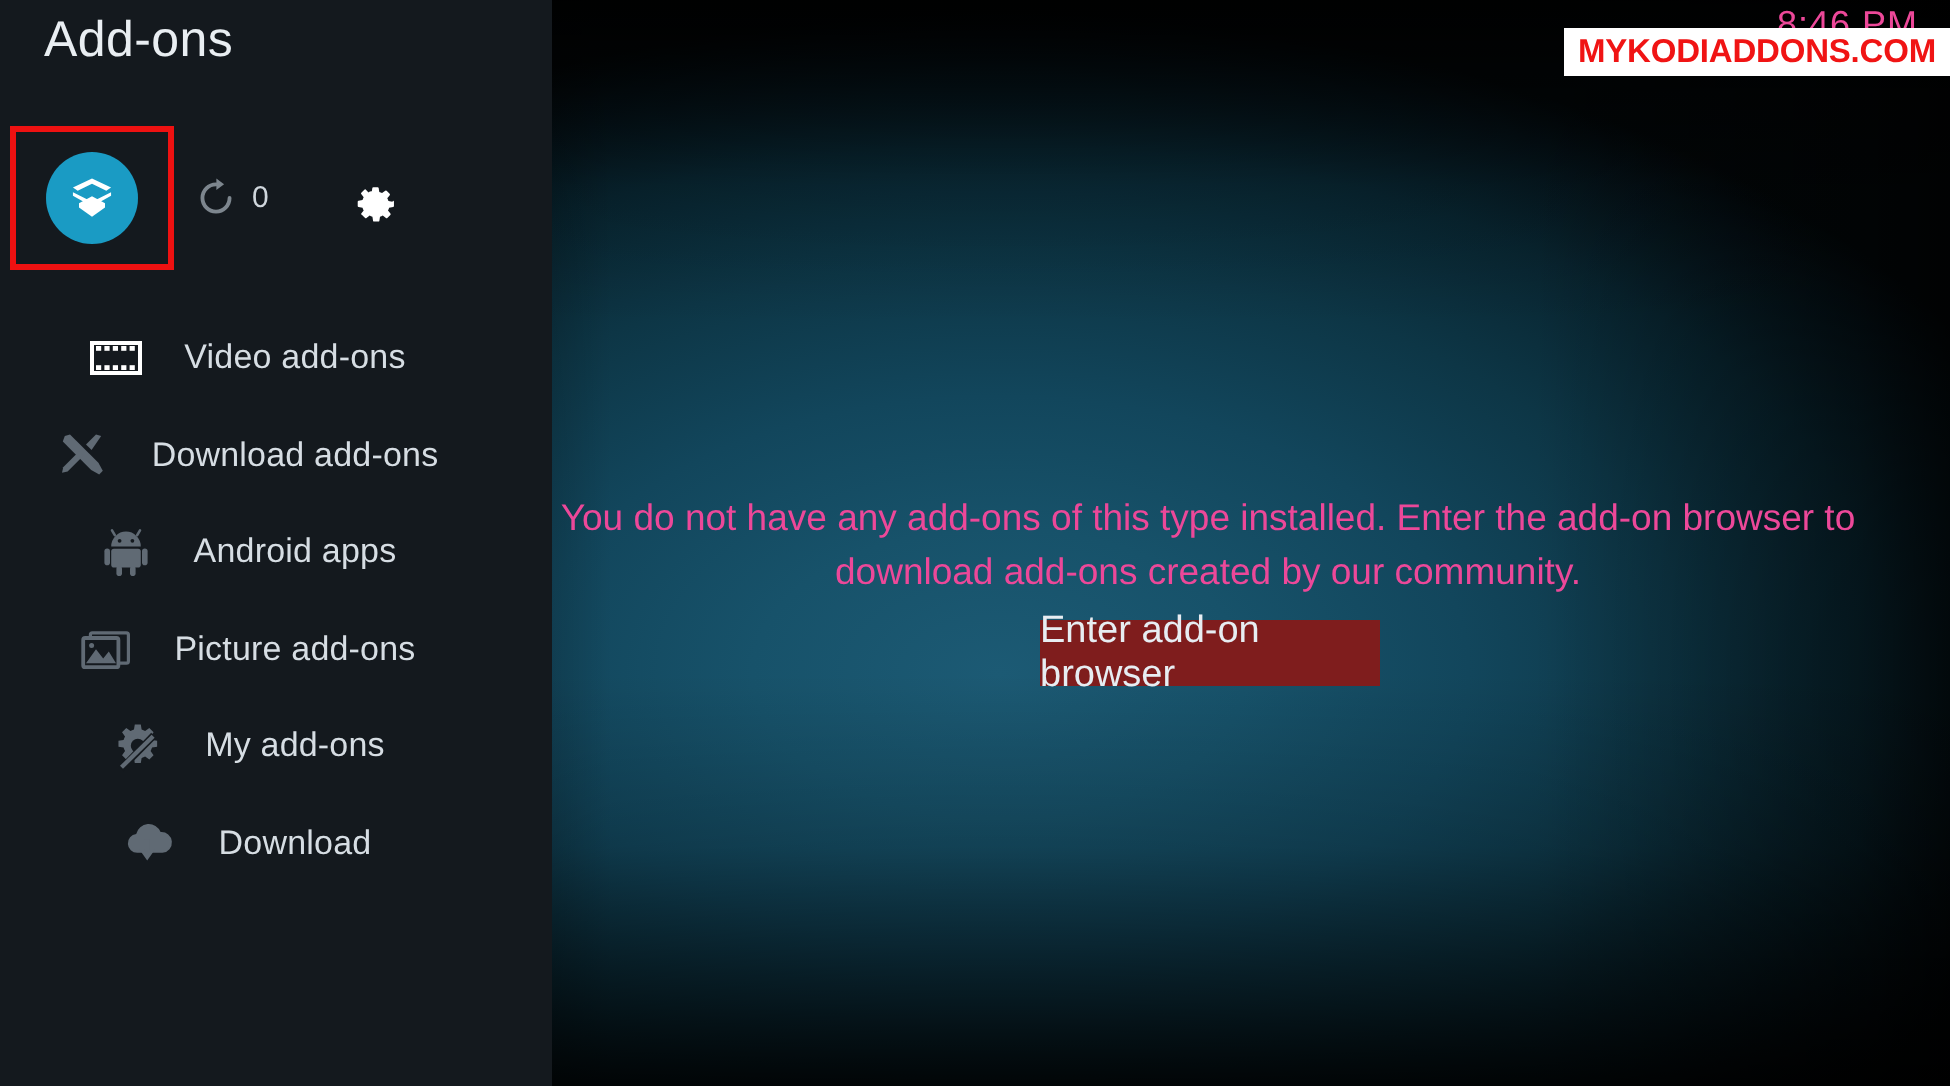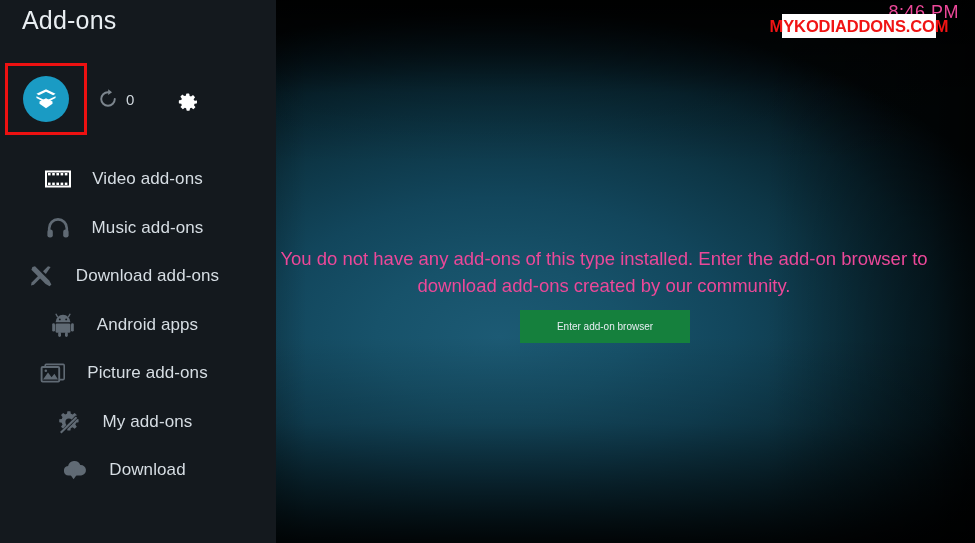"MYKODIADDONS.COM" .watermark { width: 154px -> 193px }
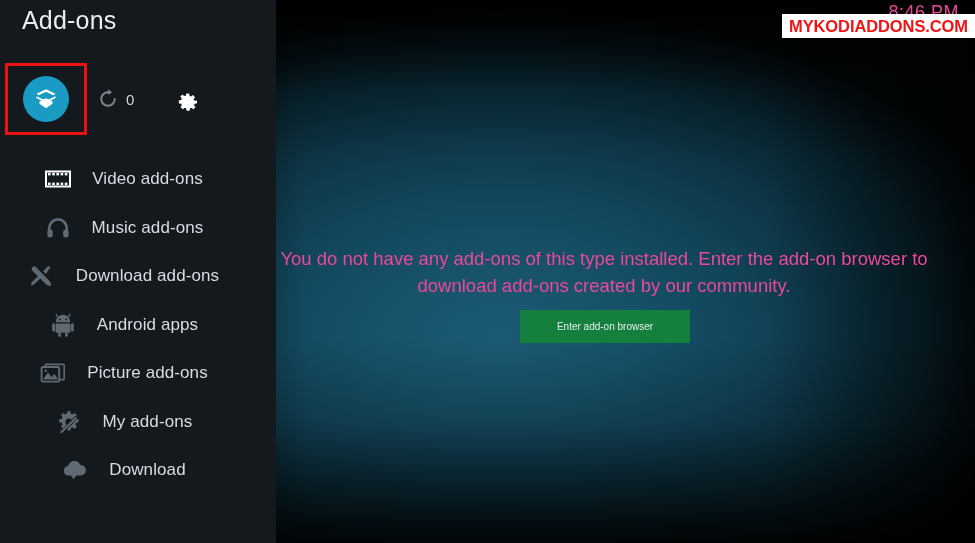"Music add-ons" div.menu-item { html: <div> <span> <svg> <path></path> <rect></rect> <rect></rect> </svg> </span> <span>Music add-ons</span> </div> -> none }
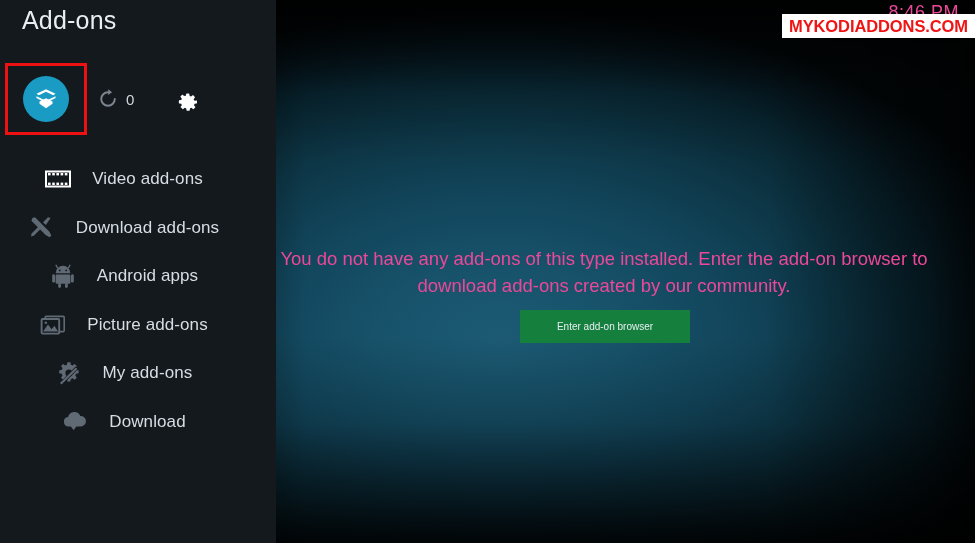"Enter add-on browser" .browser-button { background: #15803d -> #7f1d1d; font-size: 10px -> 19px }
